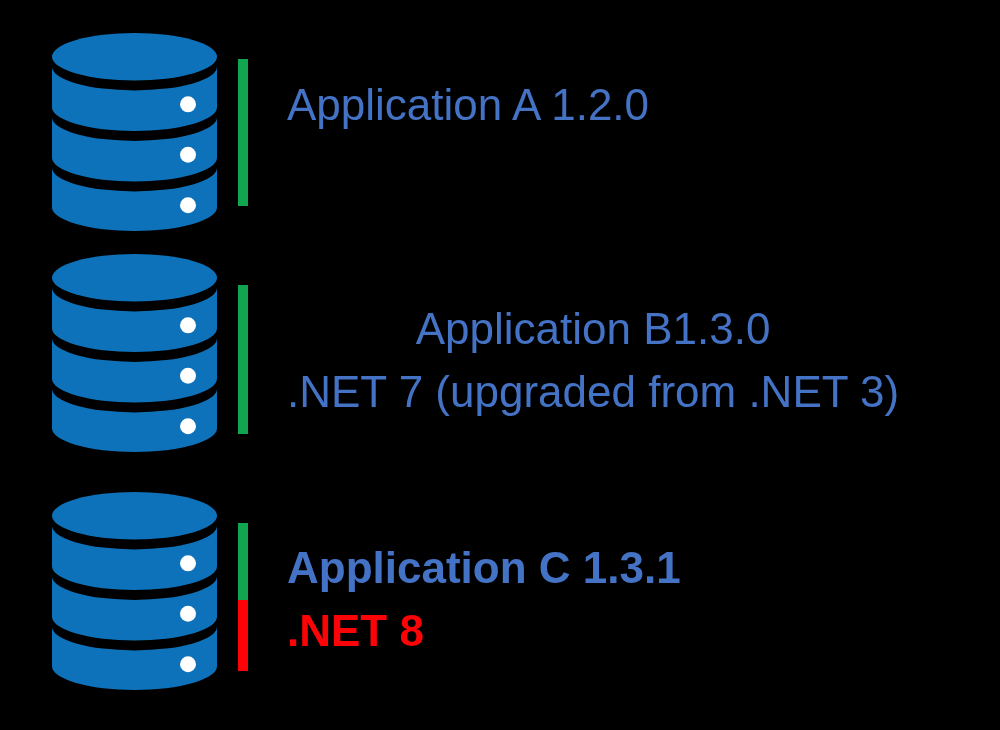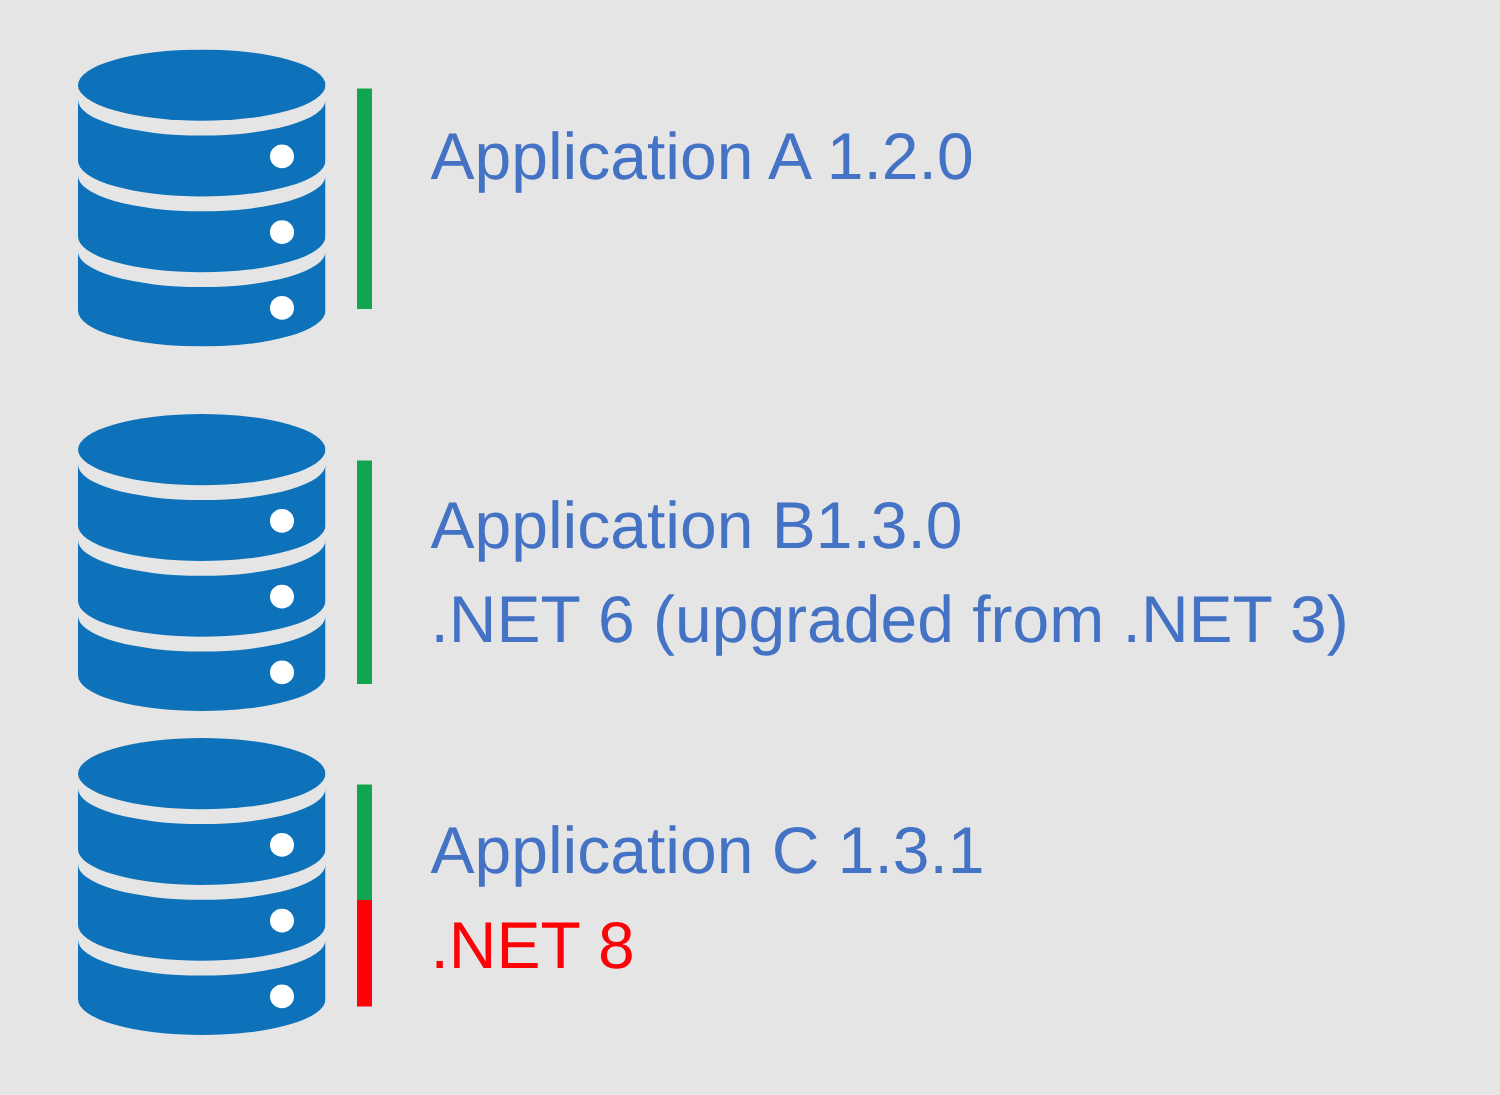"Application A 1.2.0" .diagram { background: #e5e5e5 -> #000000 }
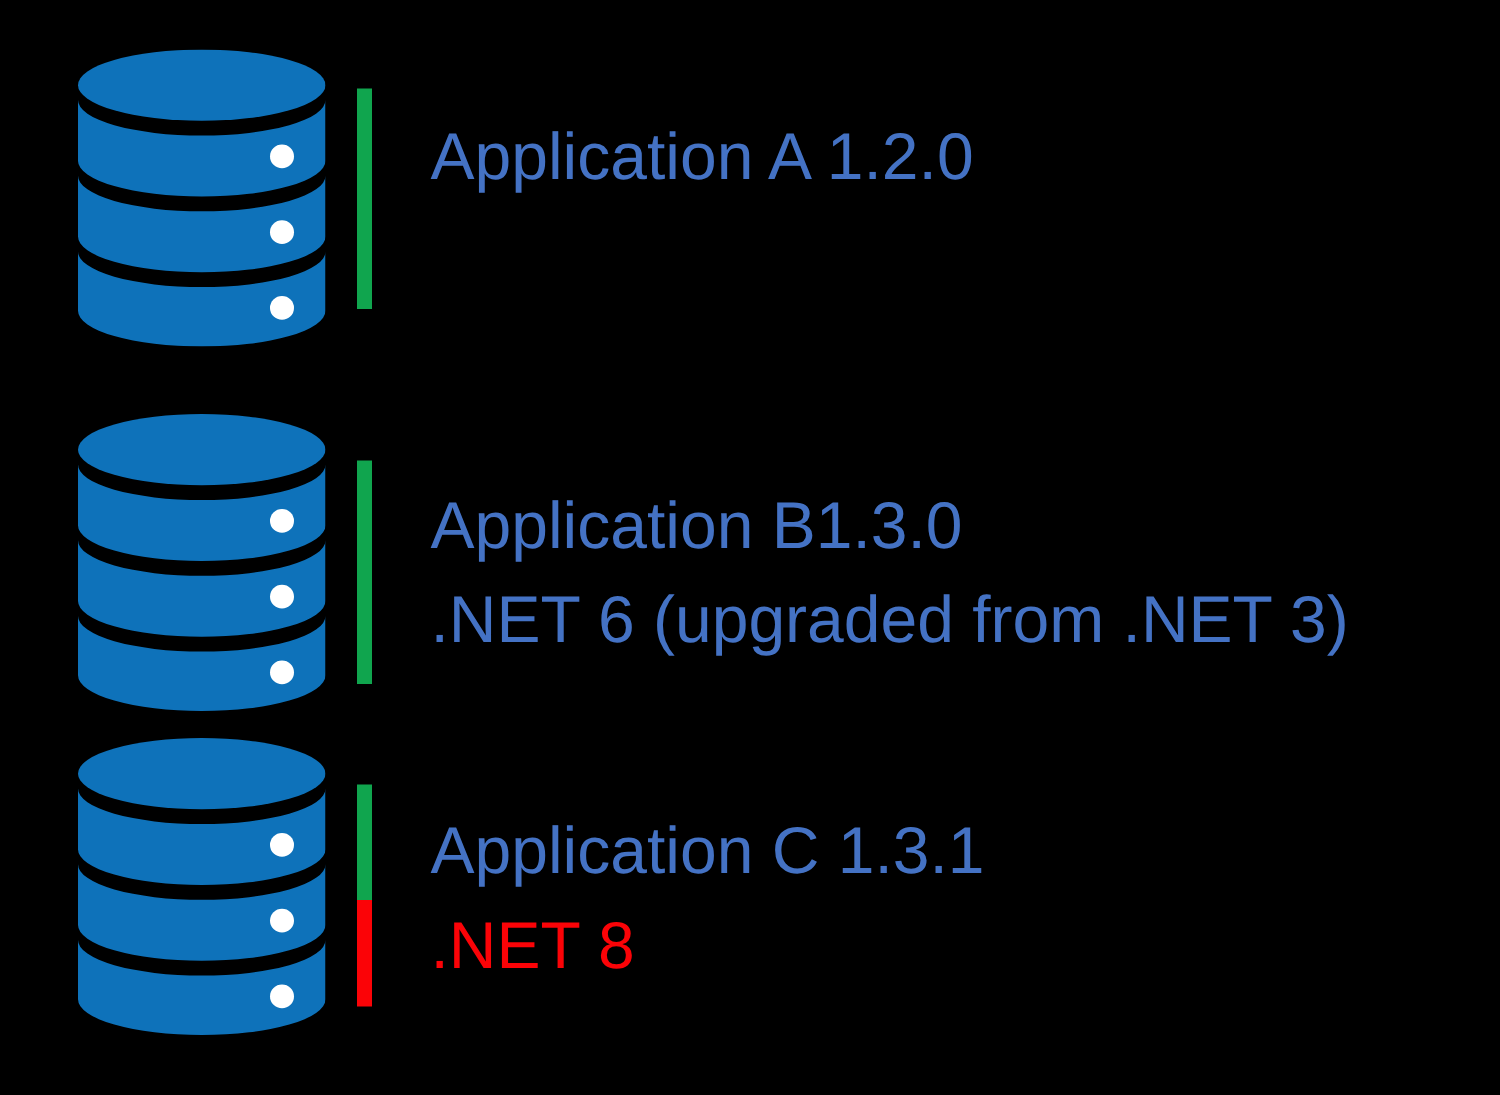"Application B1.3.0" .row-2 { text-align: none -> center; top: 276px -> 254px }
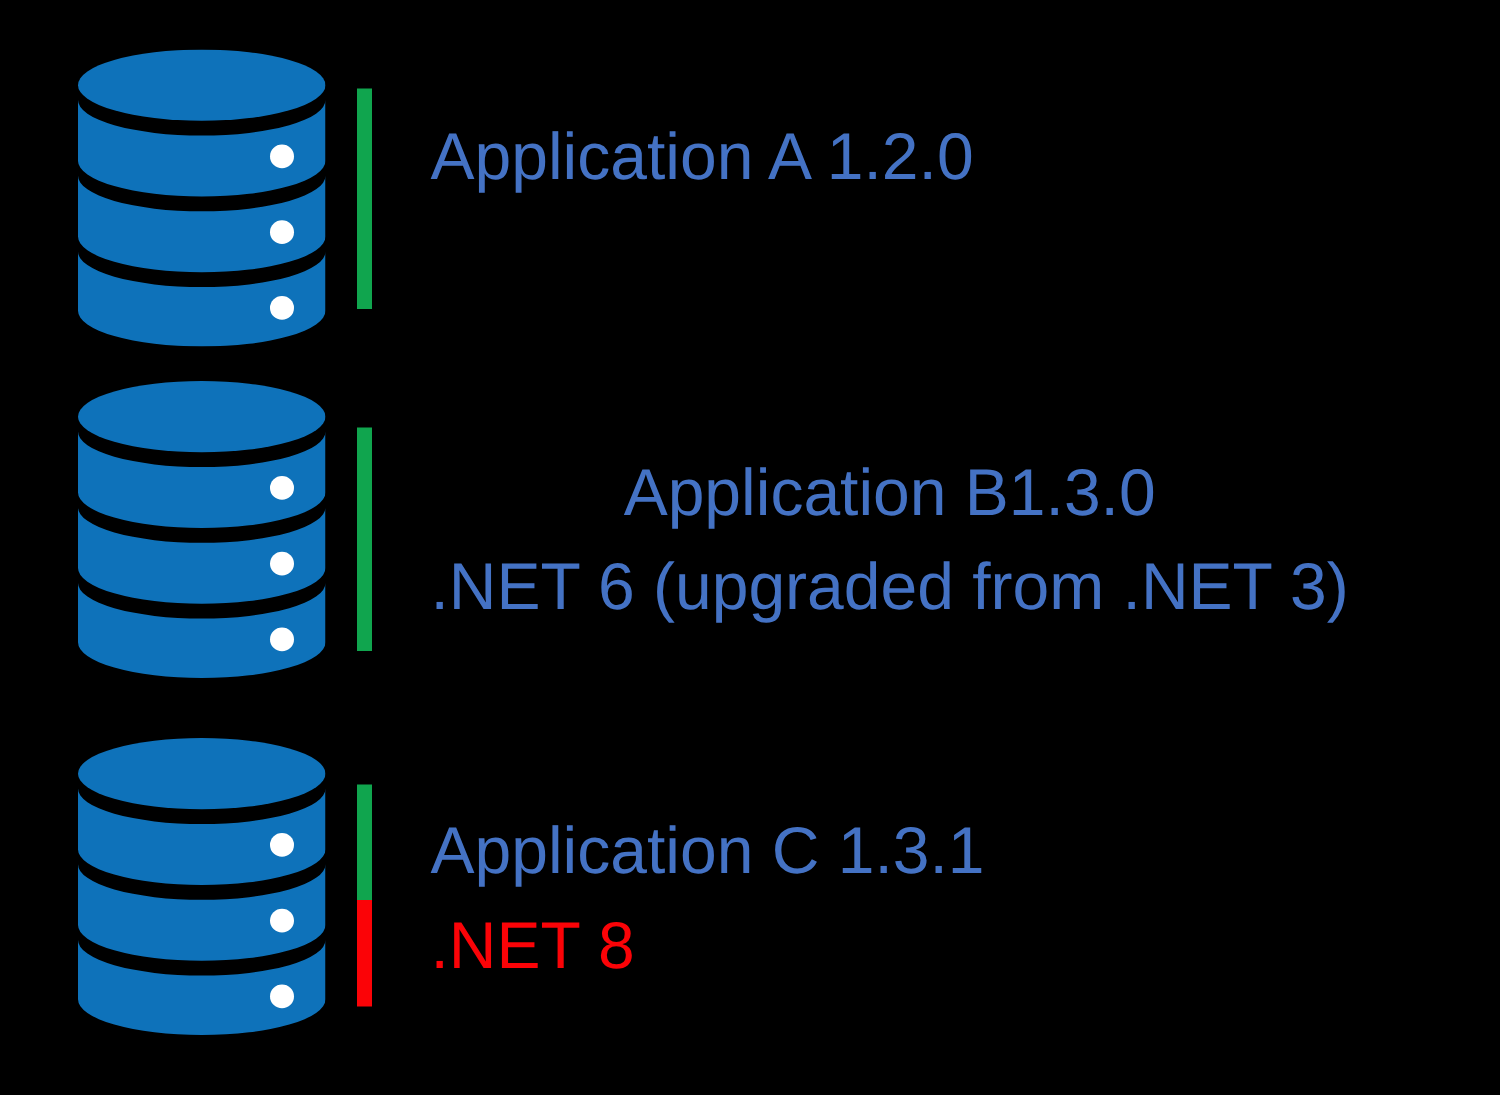".NET 6 (upgraded from .NET" div.framework { text: 6 -> 7 }
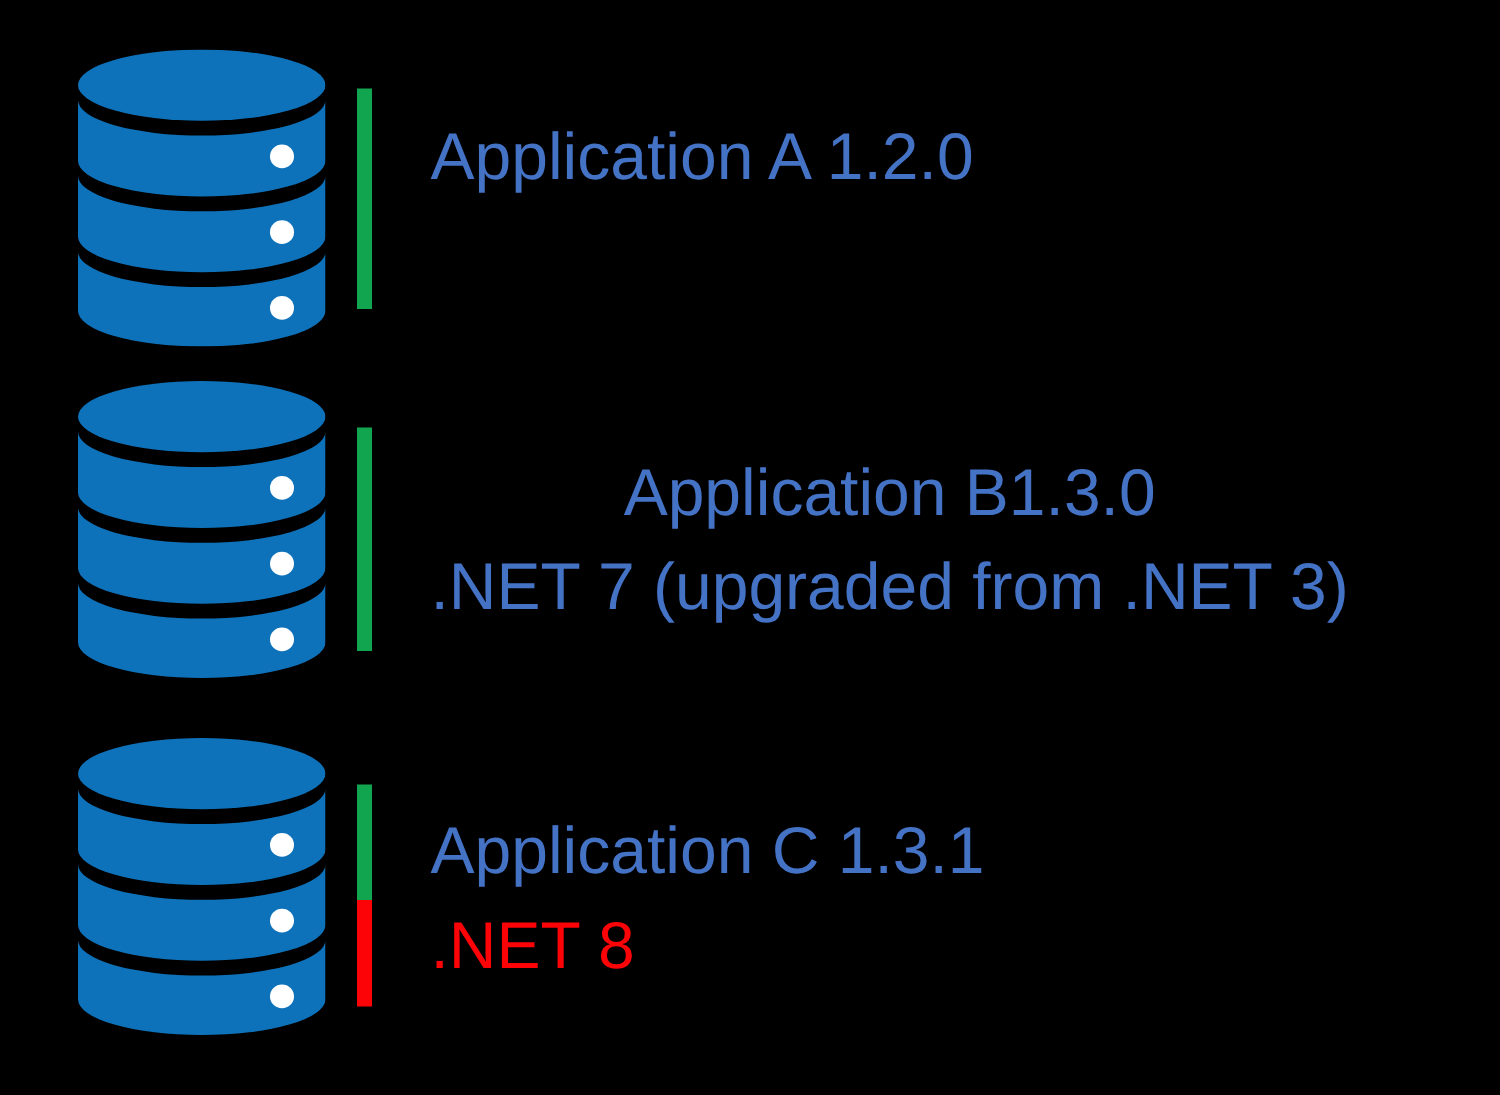"Application C 1.3.1" .row-3 .app-text { font-weight: none -> bold }
